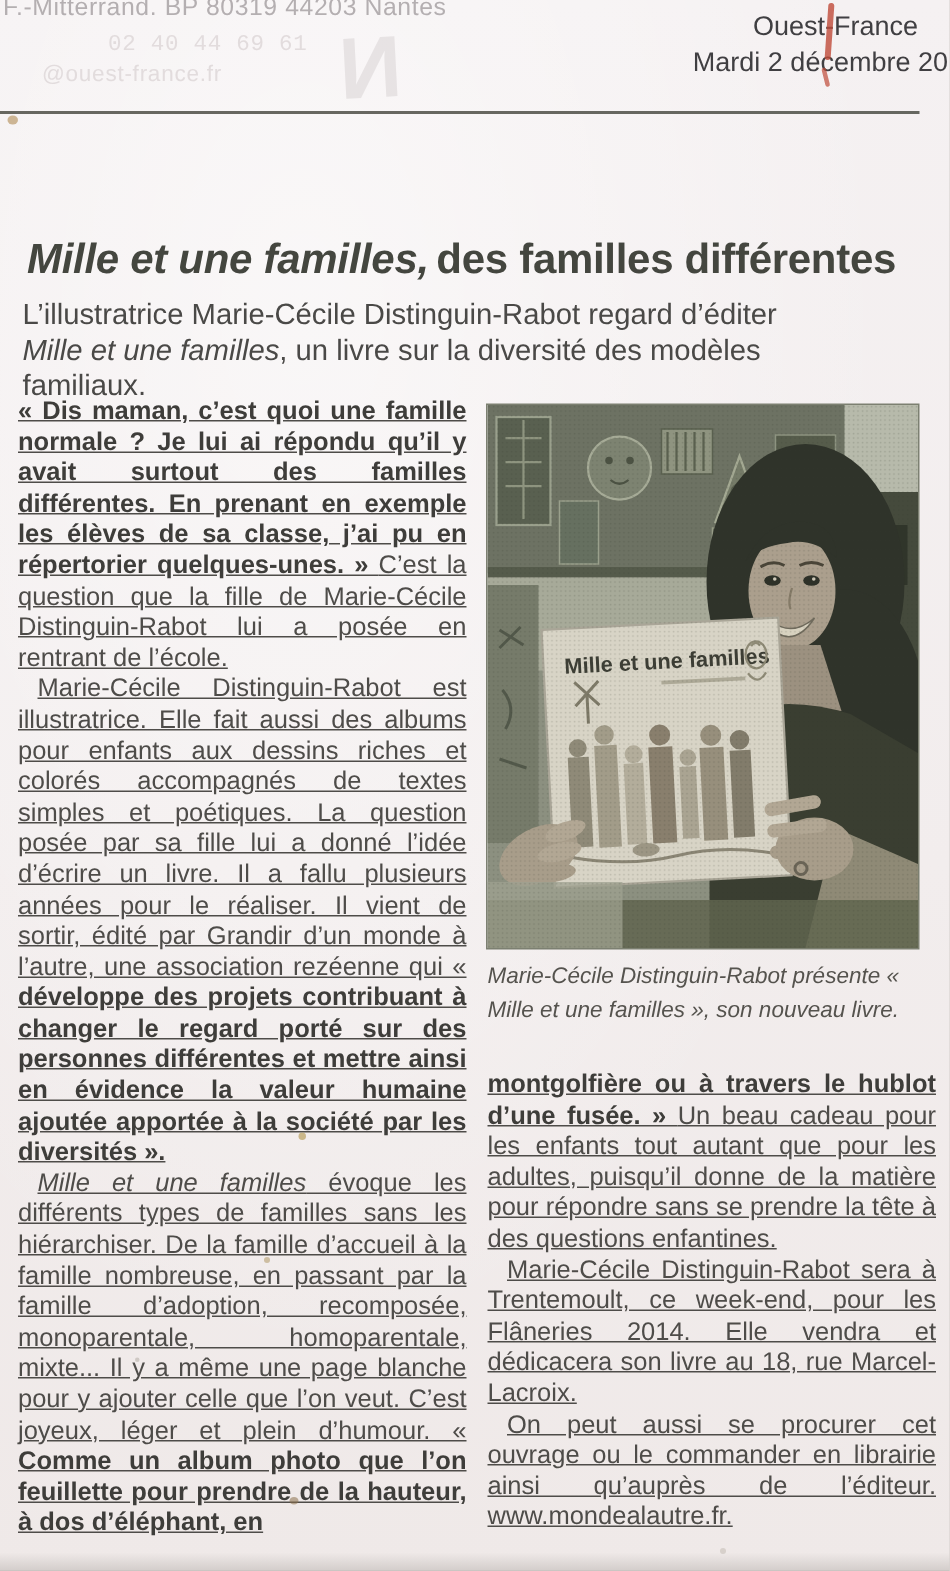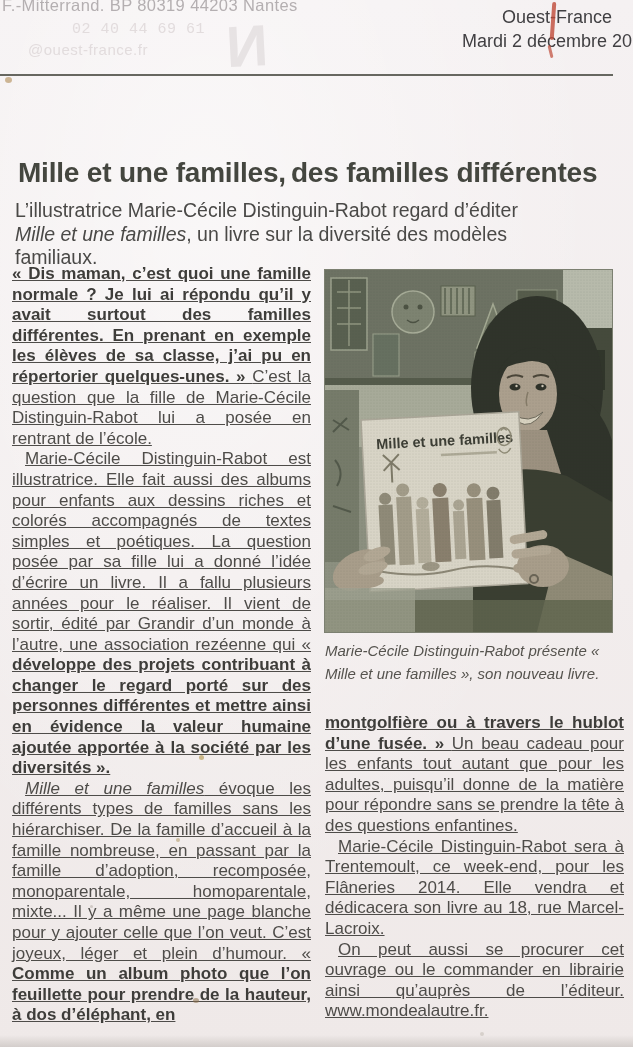"Mille et une familles," .headline .it { font-style: none -> italic }
